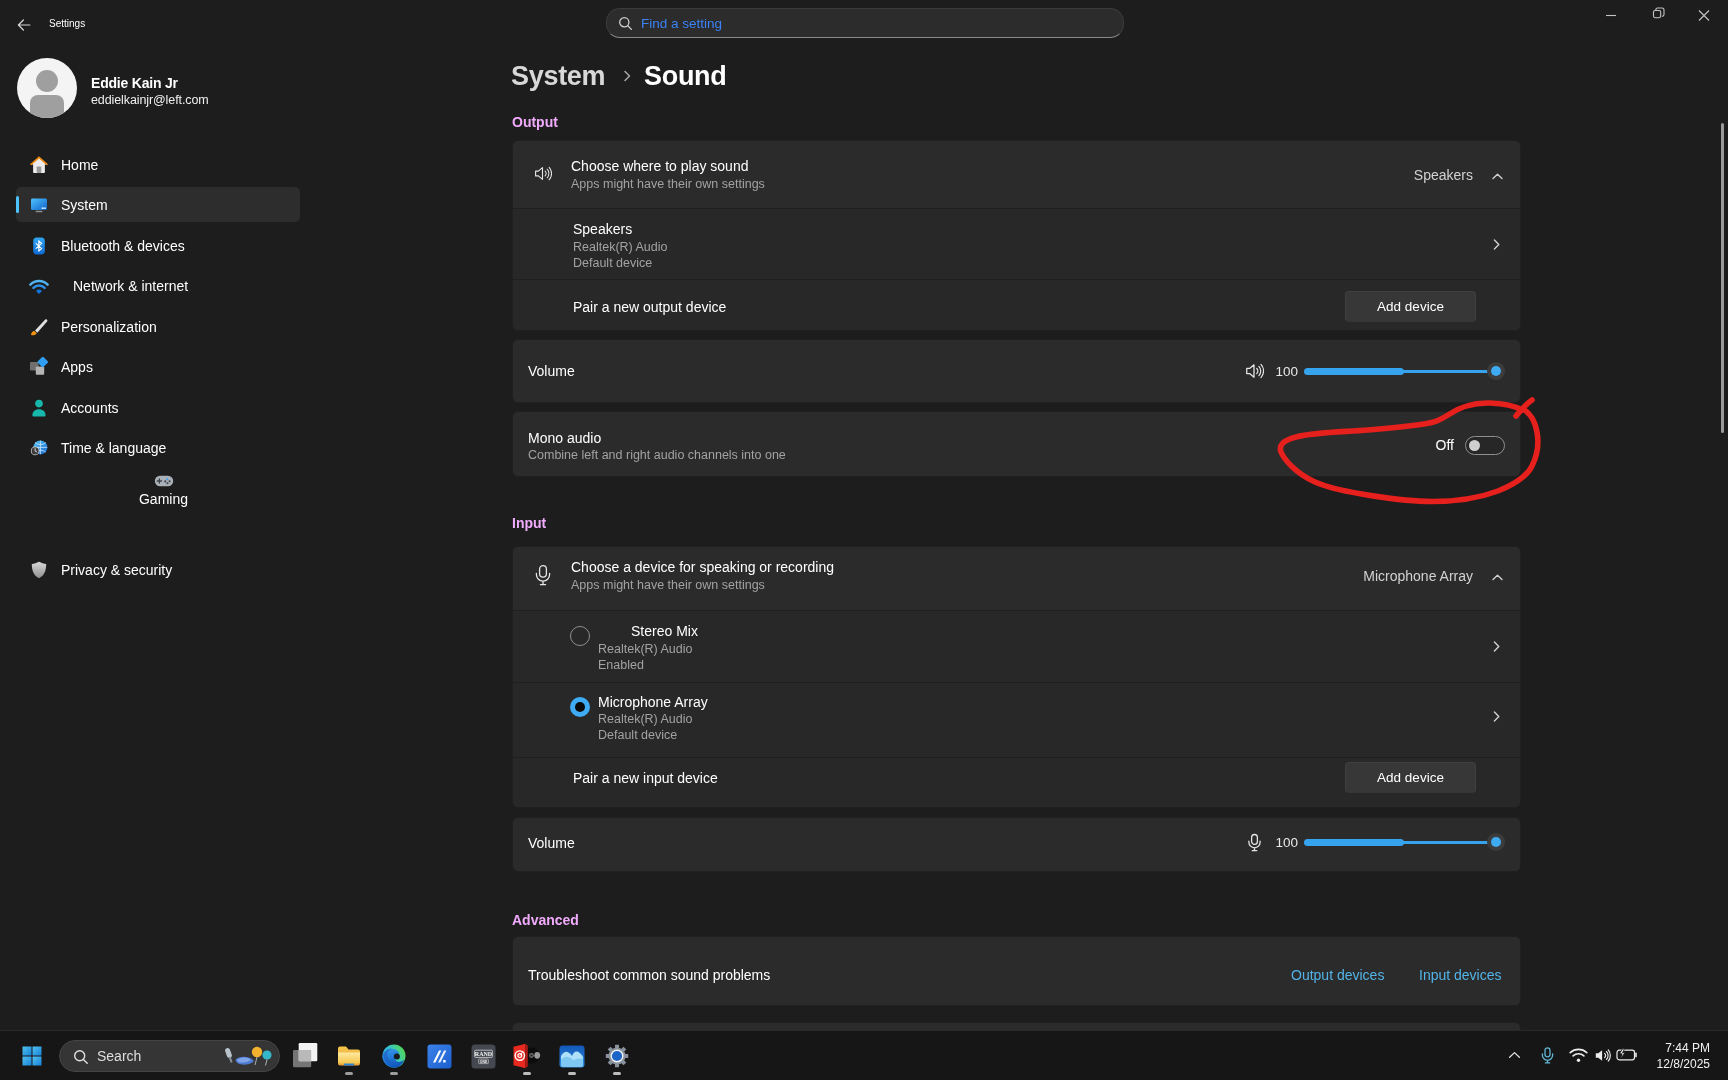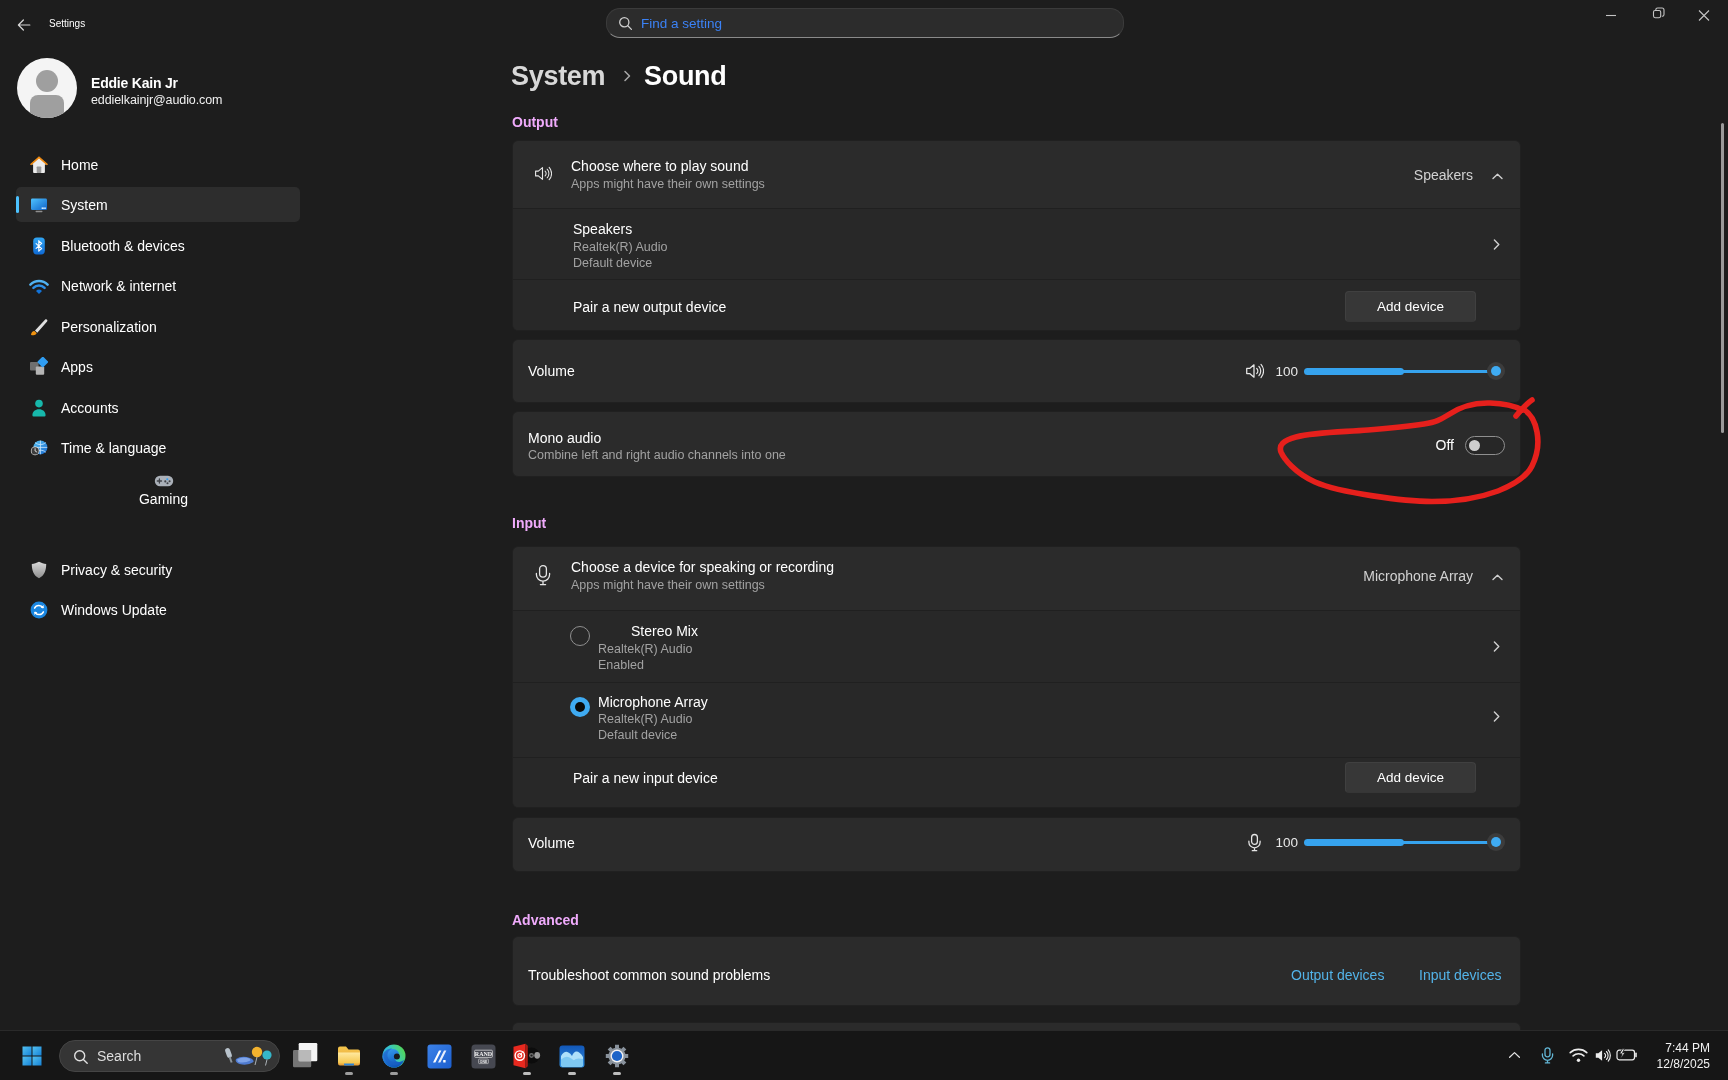"eddielkainjr@audio.com" div.abs { text: eddielkainjr@audio.com -> eddielkainjr@left.com }
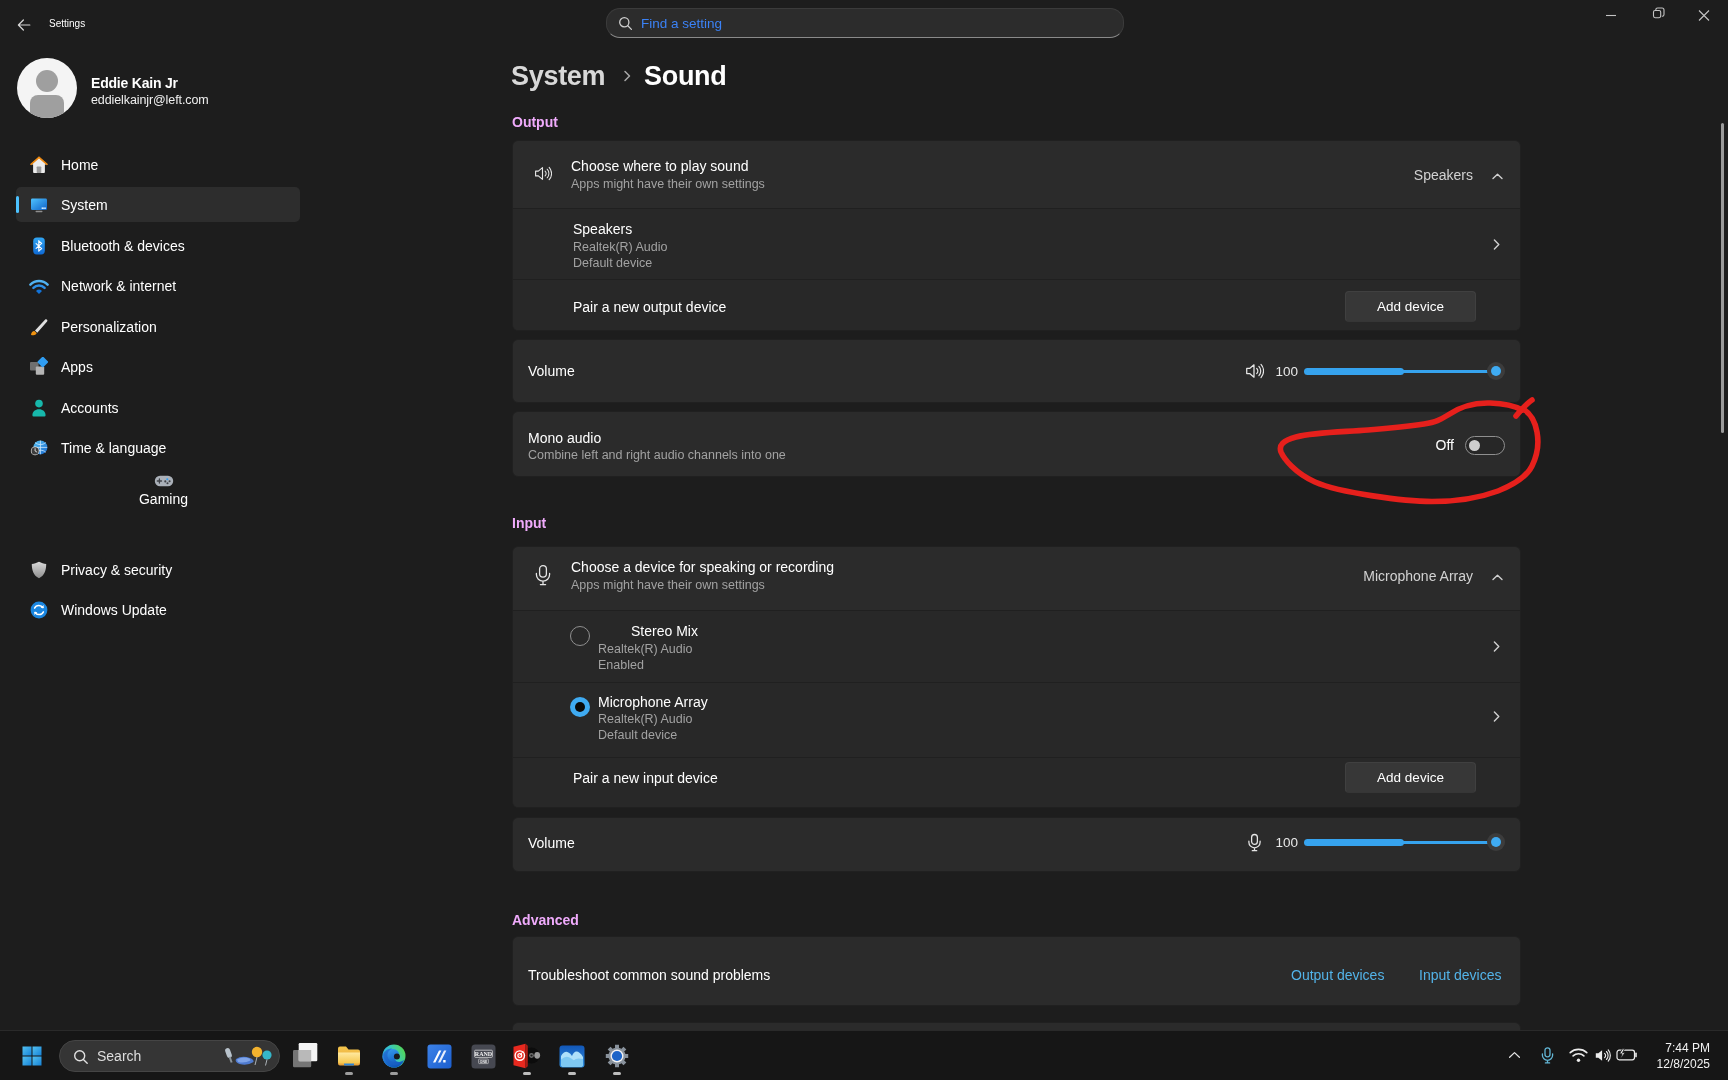"Network & internet" div.navitem { gap: none -> 12px }
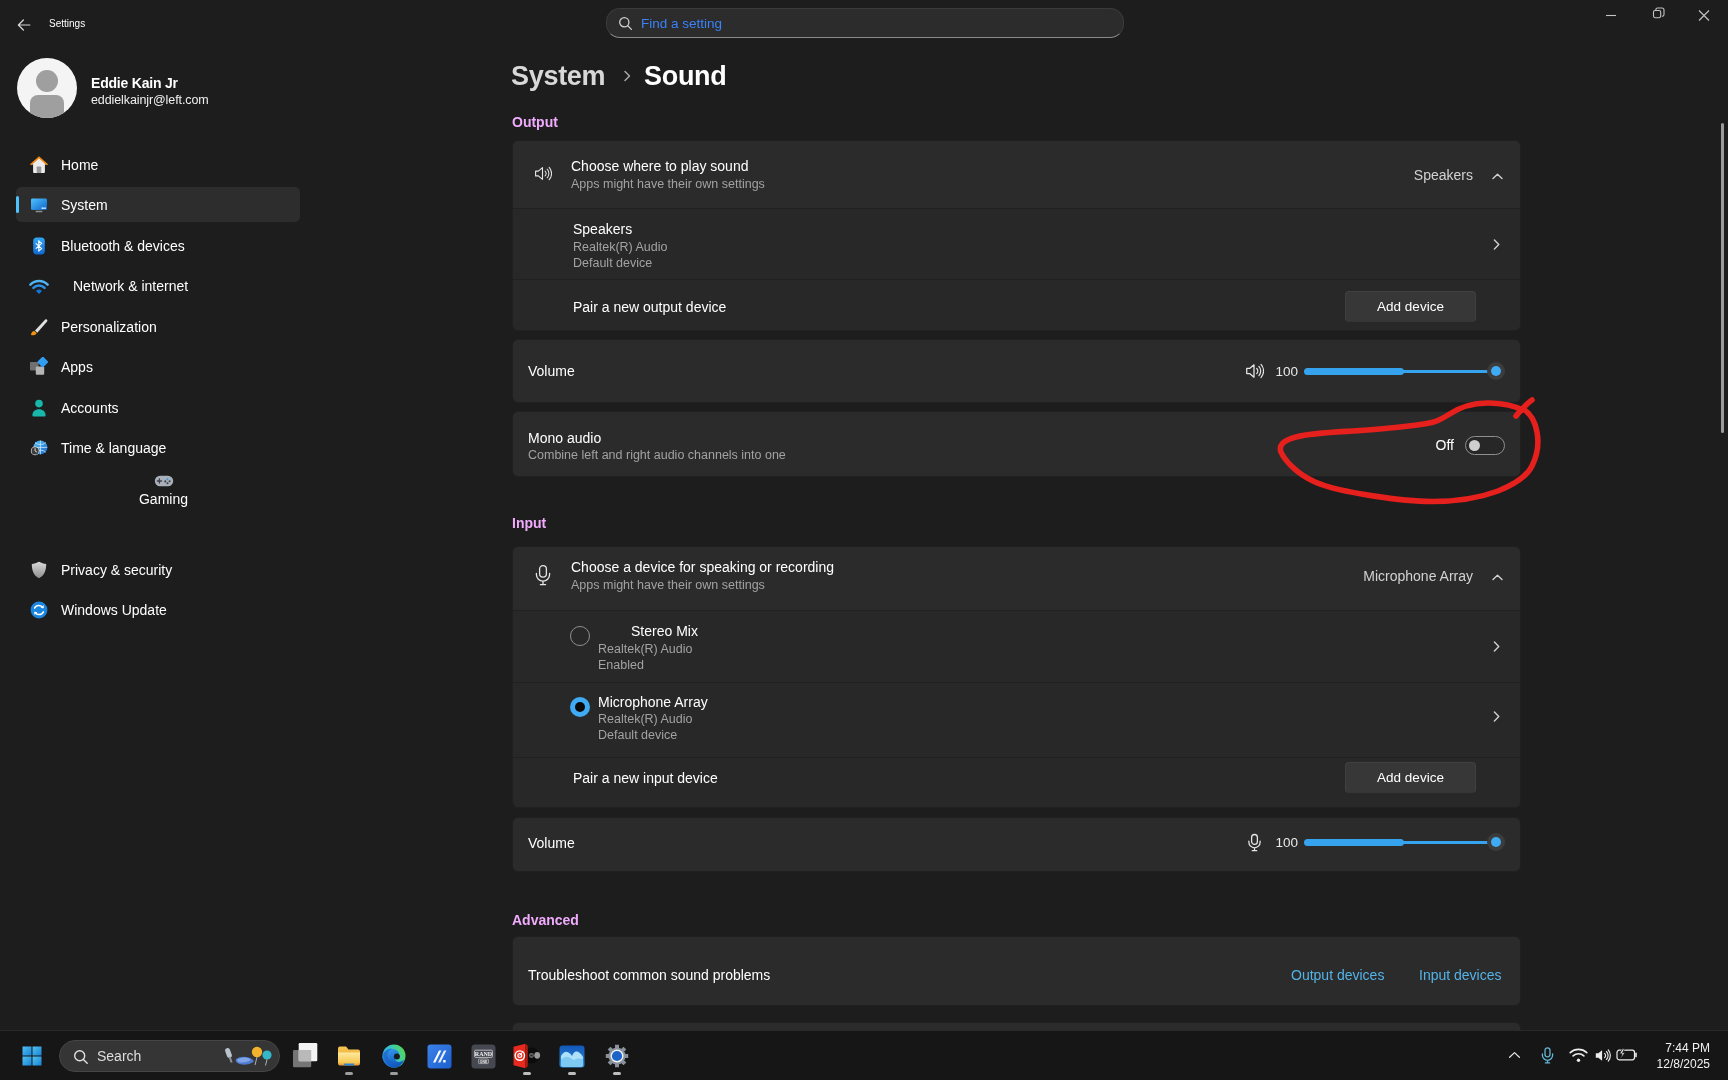"Windows Update" div.navitem { html: <div> <div> <svg> <circle></circle> <path></path> <path></path> <path></path> <path></path> </svg> </div> <div>Windows Update</div> </div> -> none }
